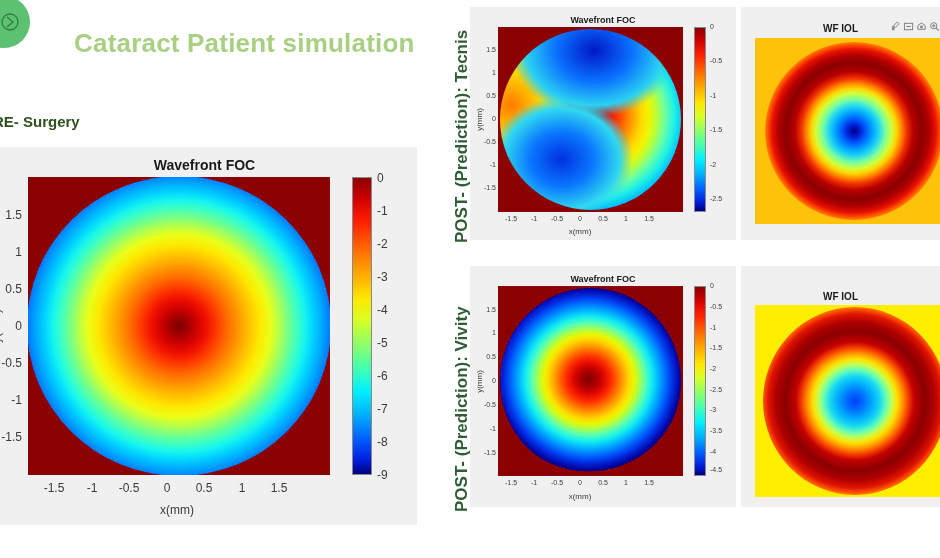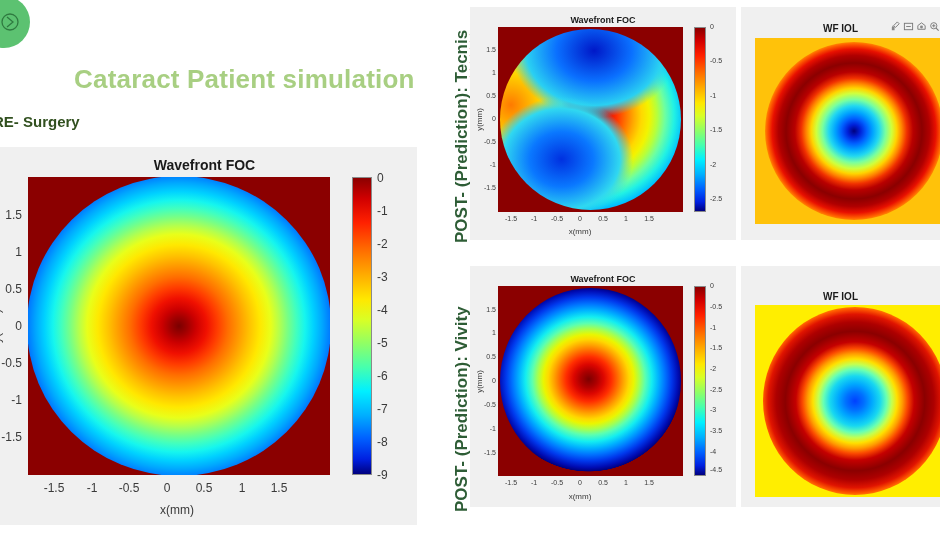"Cataract Patient simulation" #main-title { margin-top: 36px -> none }
